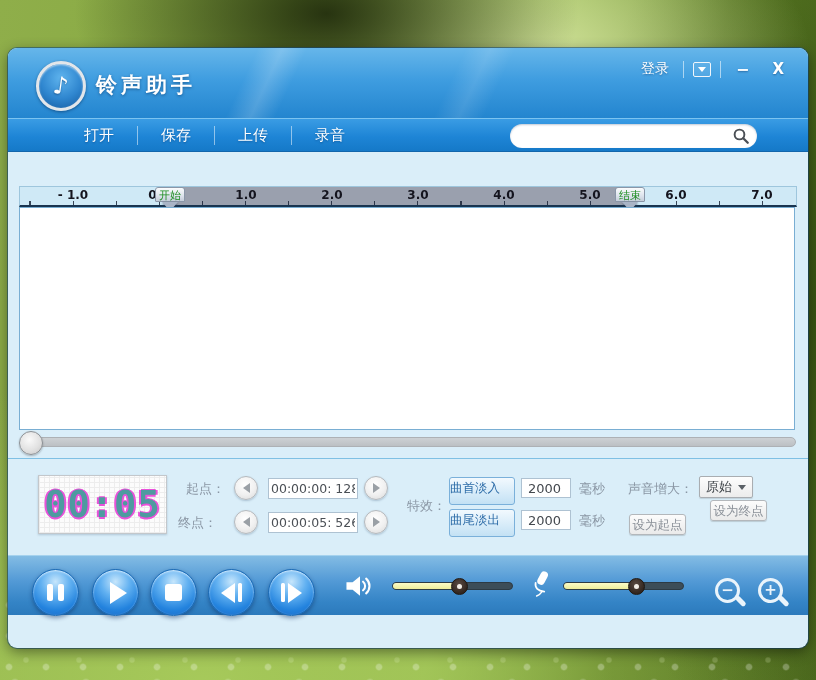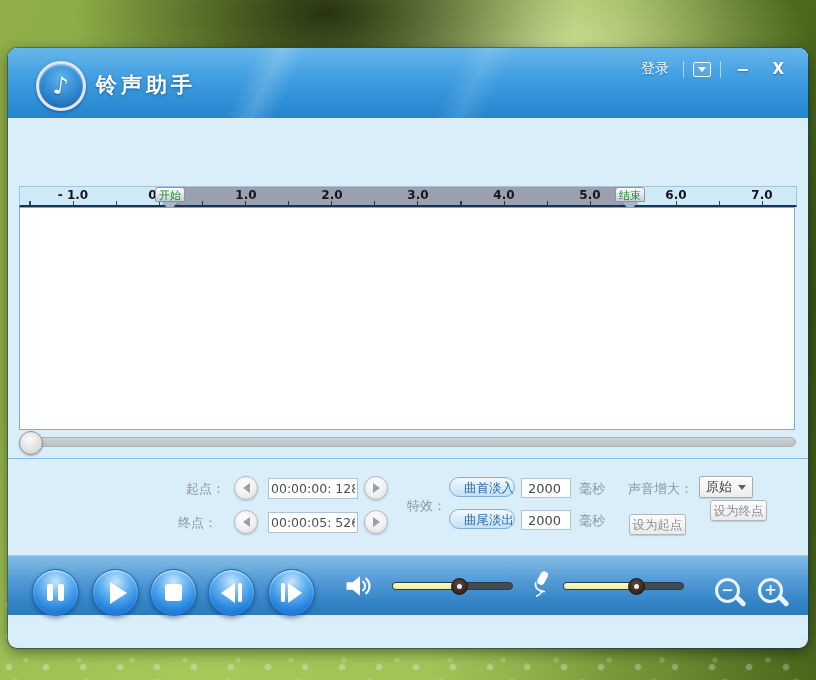"打开" div.toolbar { html: none -> <div> <div> <span>打开</span> <span></span> <span>保存</span> <span></span> <span>上传</span> <span></span> <span>录音</span> </div> <div> <input> <svg> <circle></circle> <line></line> </svg> </div> </div> }
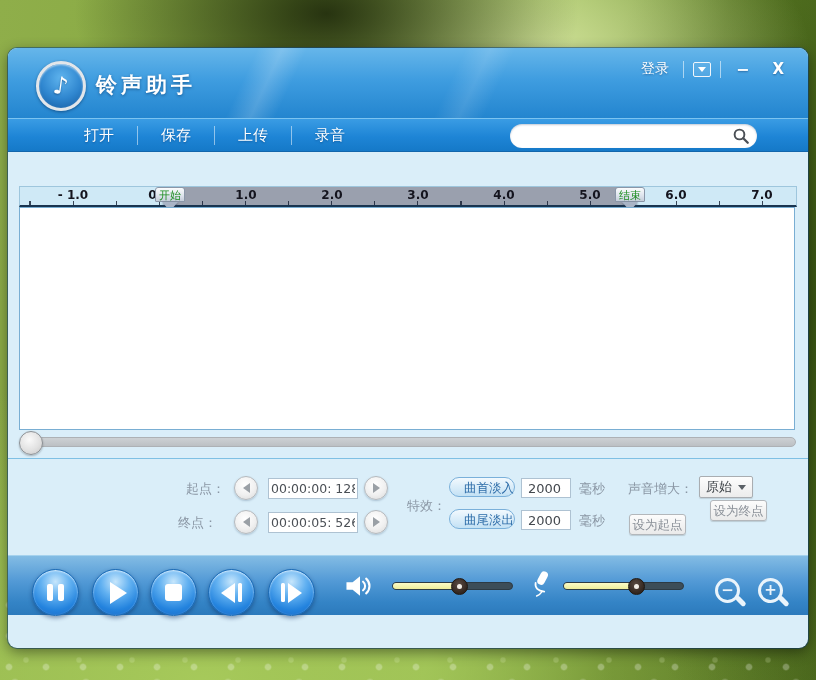"00:05" div.lcd { html: none -> <div> <span>00:05</span> </div> }
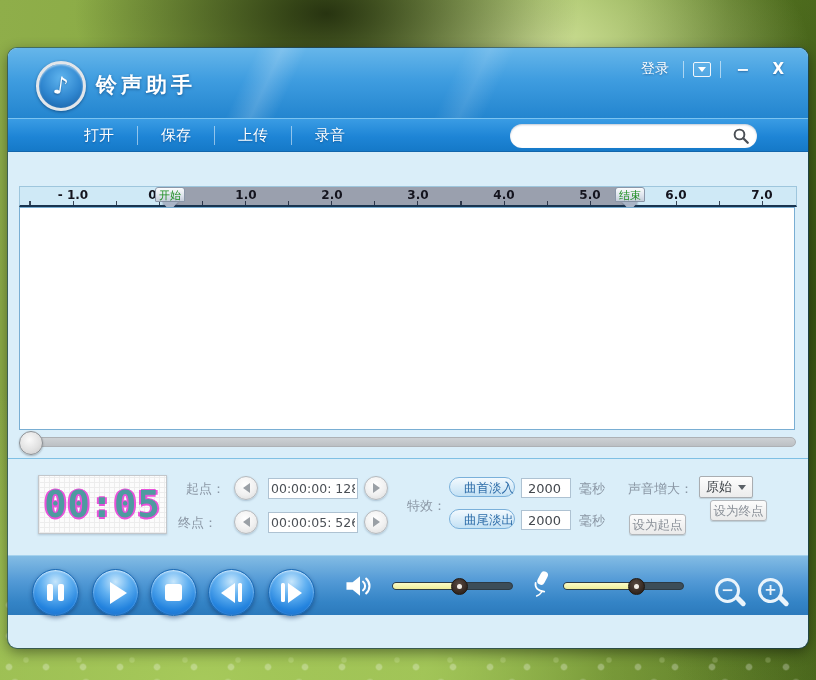"曲首淡入" .fadebtn { border-radius: 10px -> 3px; height: 20px -> 28px; text-align: right -> left }
